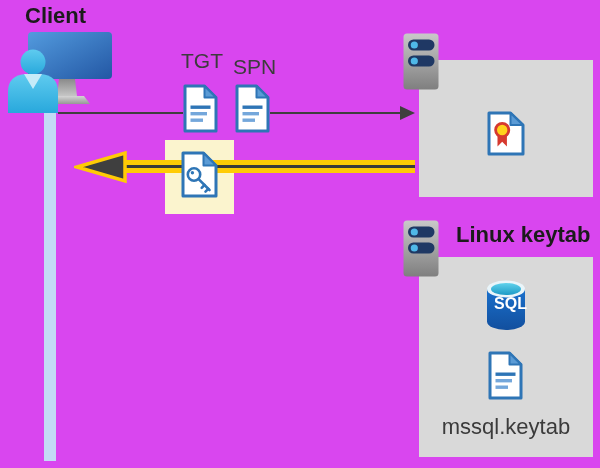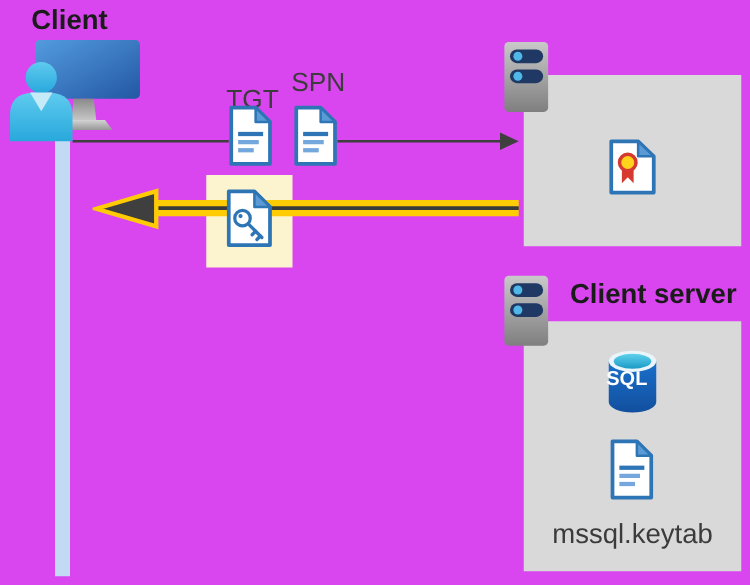"TGT" .tgt-label { top: 68px -> 49px }
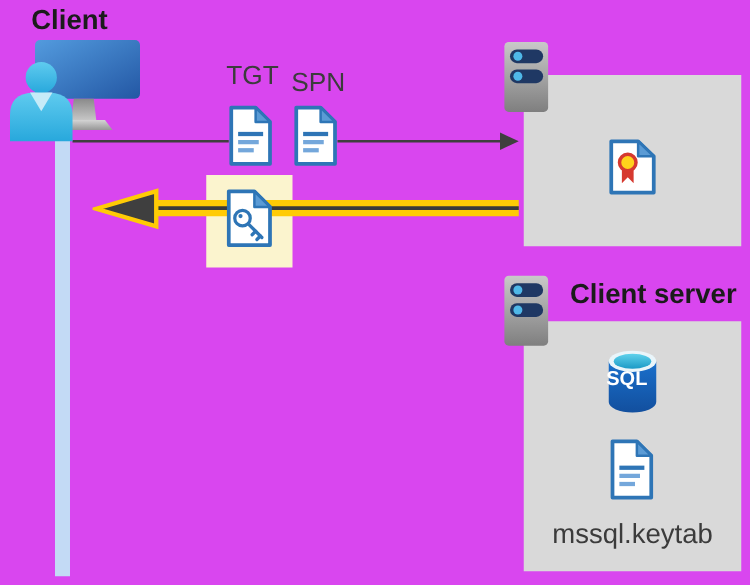"Client server" div.abs { text: Client server -> Linux keytab }
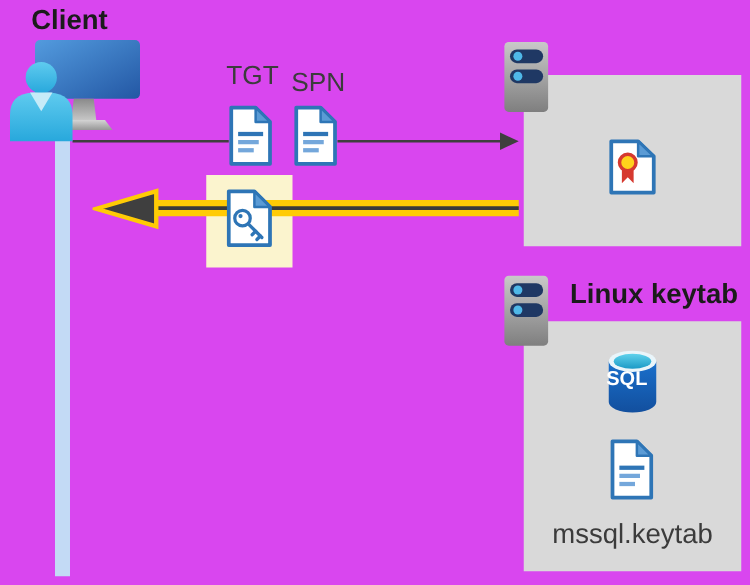"SQL" .sql-text { text-align: left -> right }
